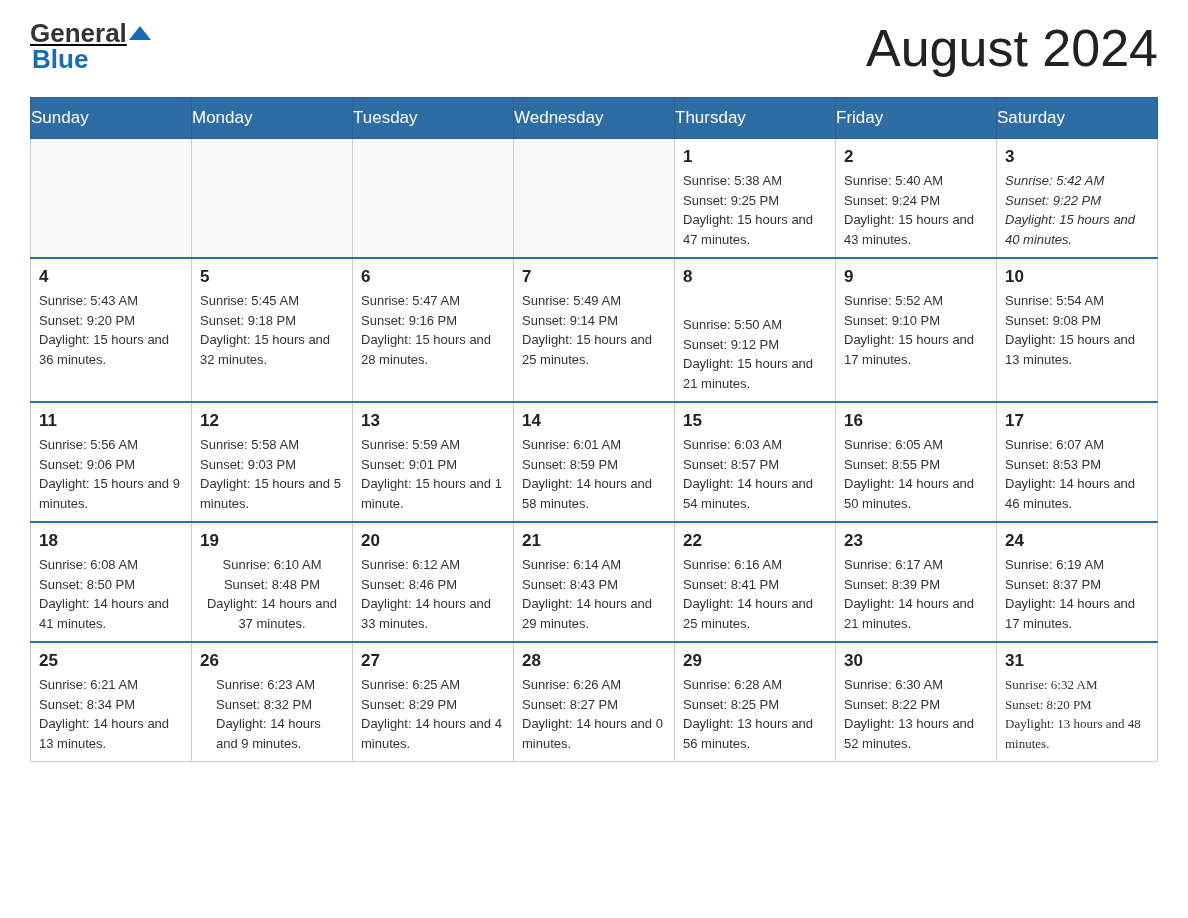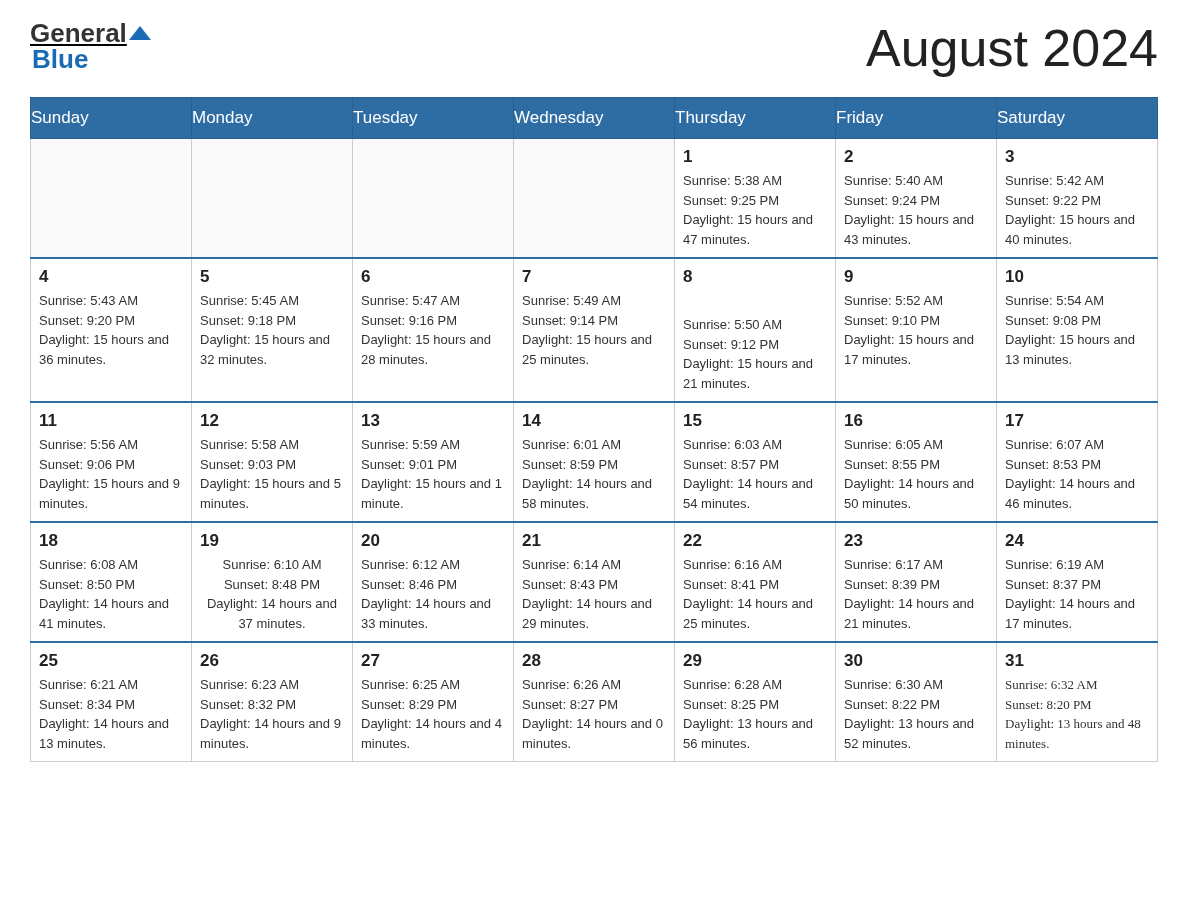"Sunrise: 5:42 AM" div.day-info { font-style: none -> italic }
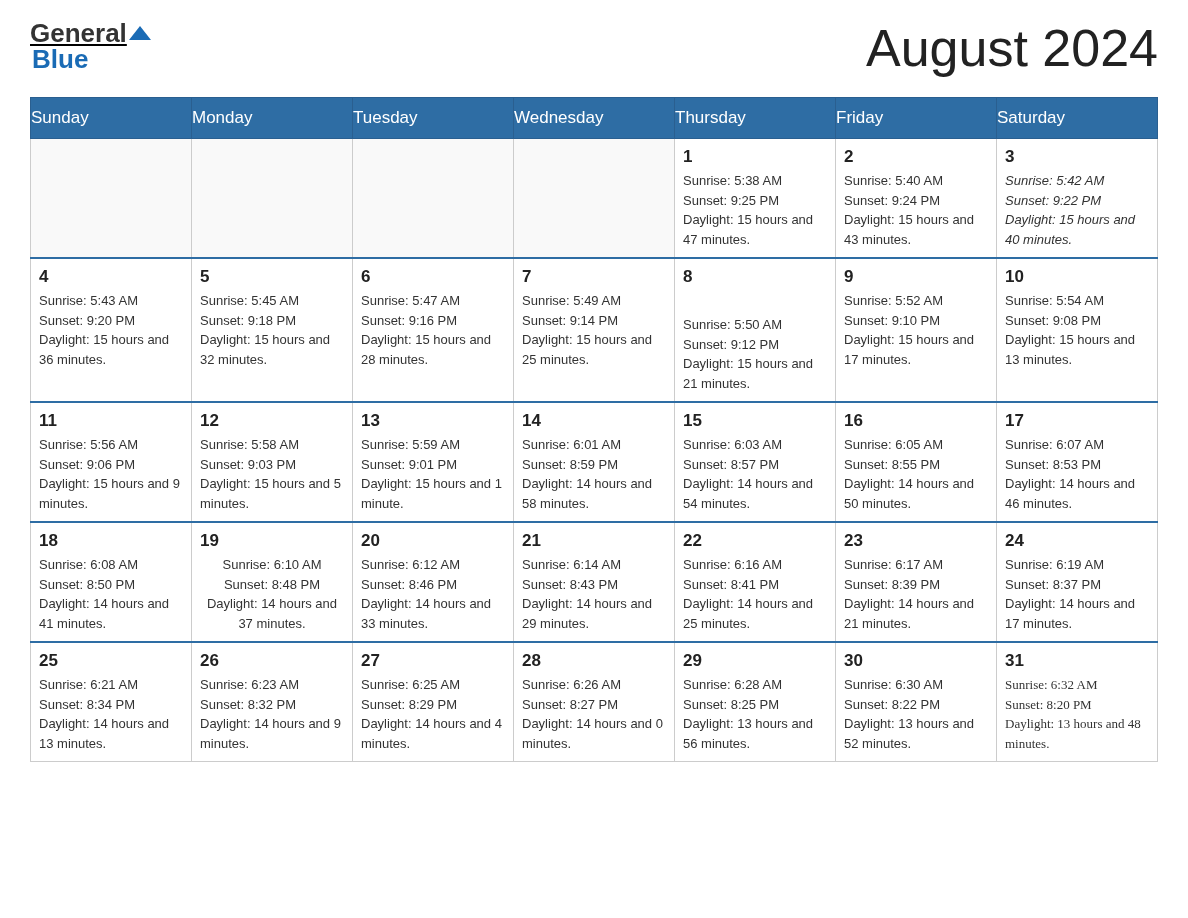"Sunrise: 6:23 AM" div.day-info { margin-left: none -> 16px }
